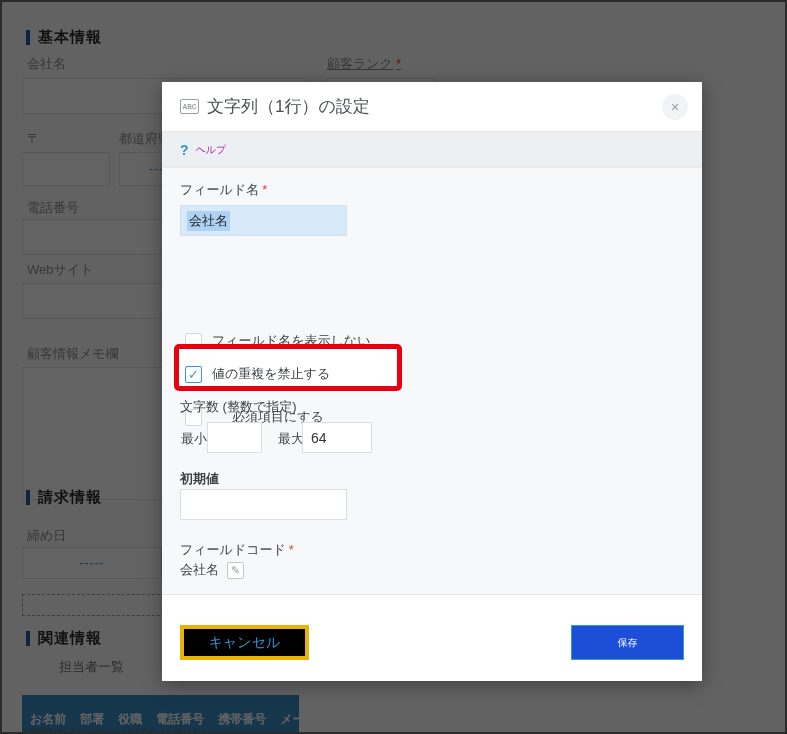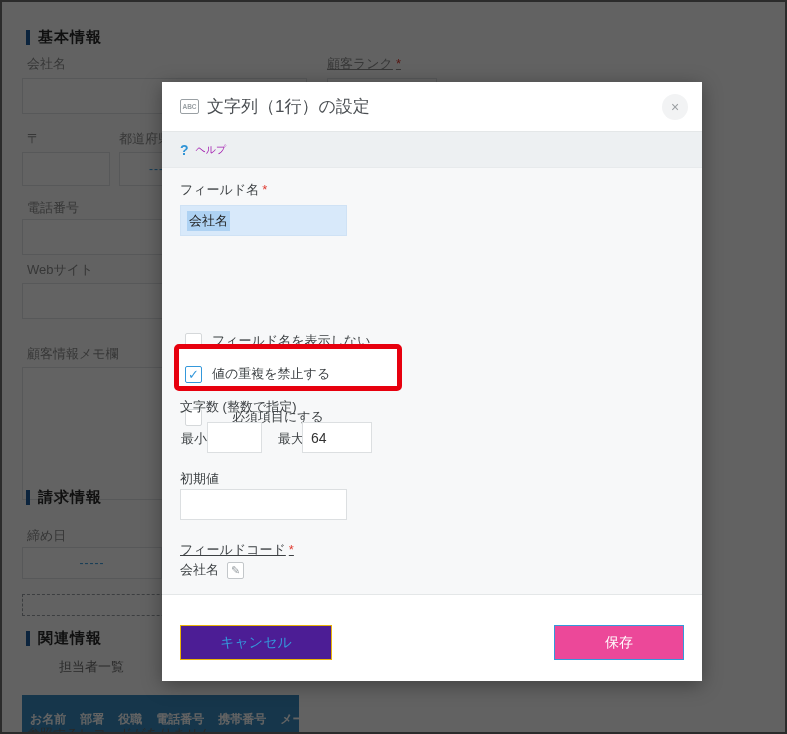"初期値" div.m-label { font-weight: none -> bold }
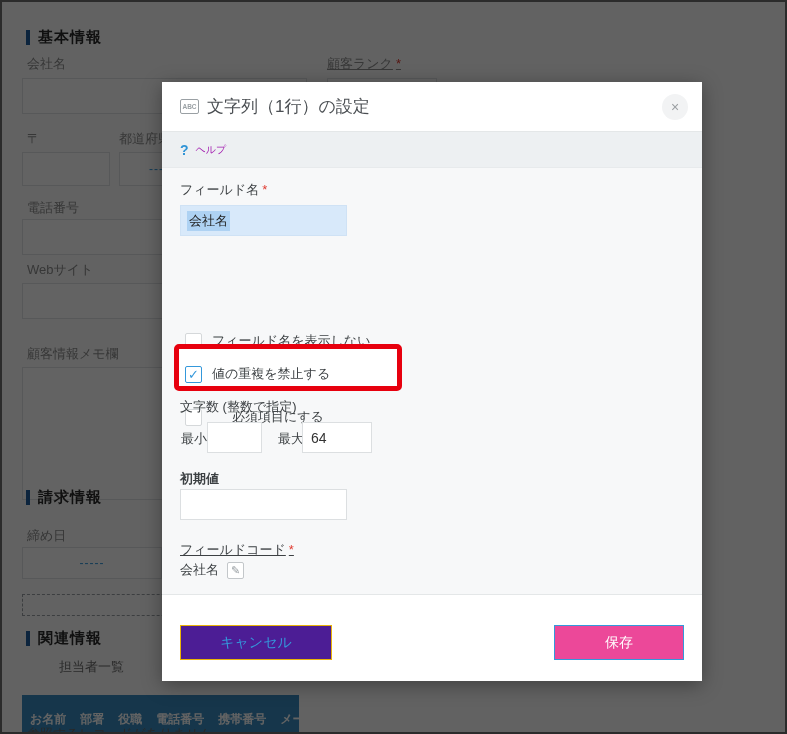"フィールドコード *" div.m-label { text-decoration: underline -> none }
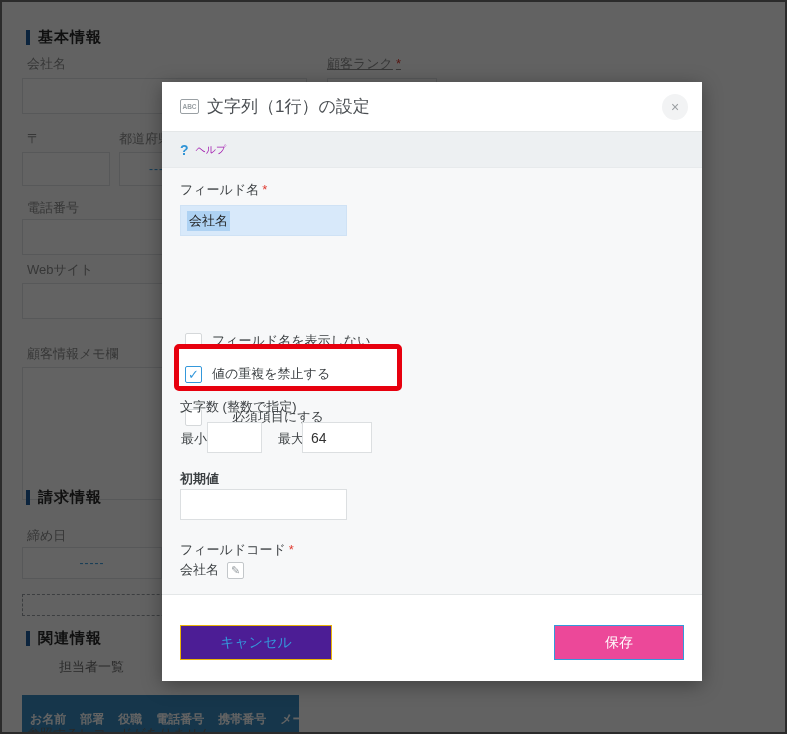"キャンセル" .btn-cancel { background: #4c1d95 -> #000000; border: 1px solid #eab308 -> 4px solid #eab308; width: 152px -> 129px }
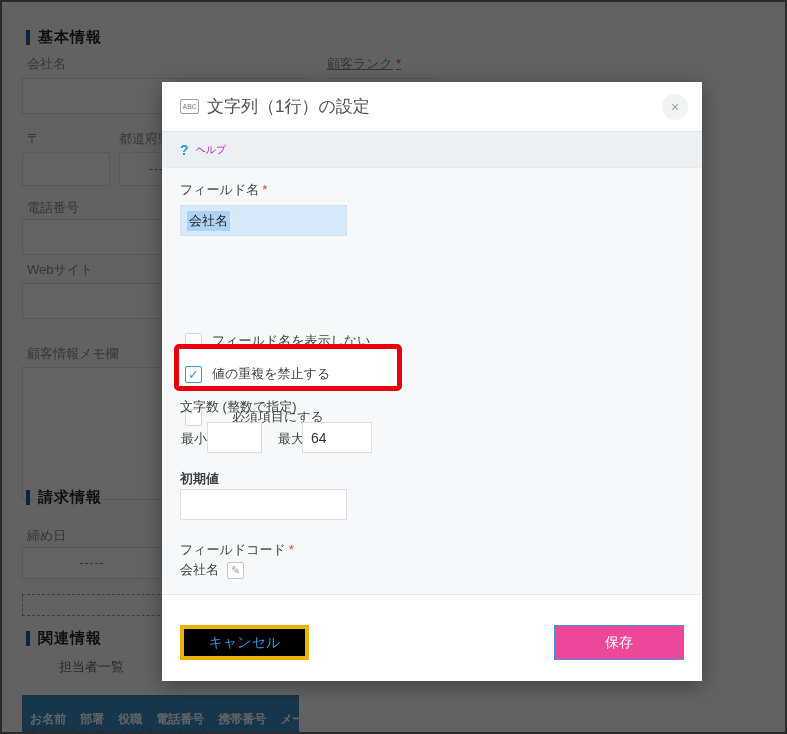"保存" .btn-save { background: #ec4899 -> #1d4ed8; font-size: 14px -> 10px; width: 130px -> 113px }
